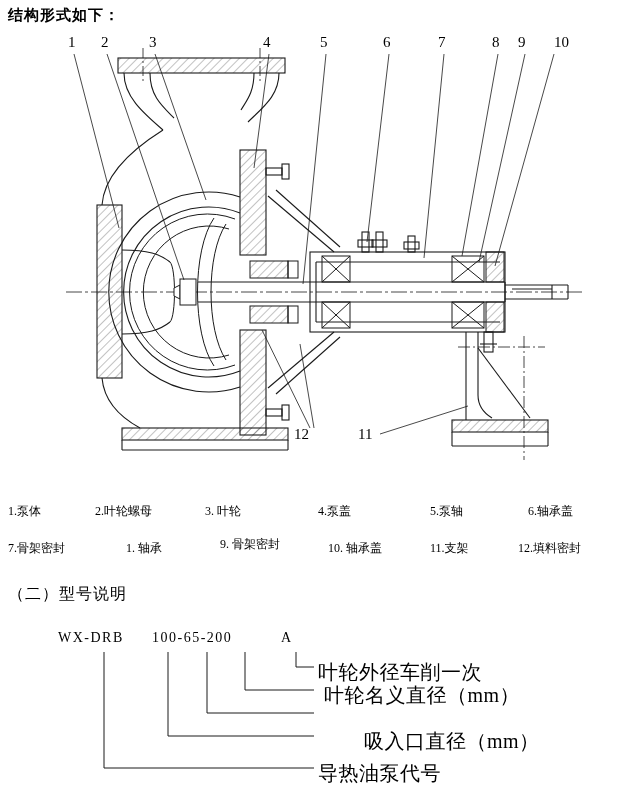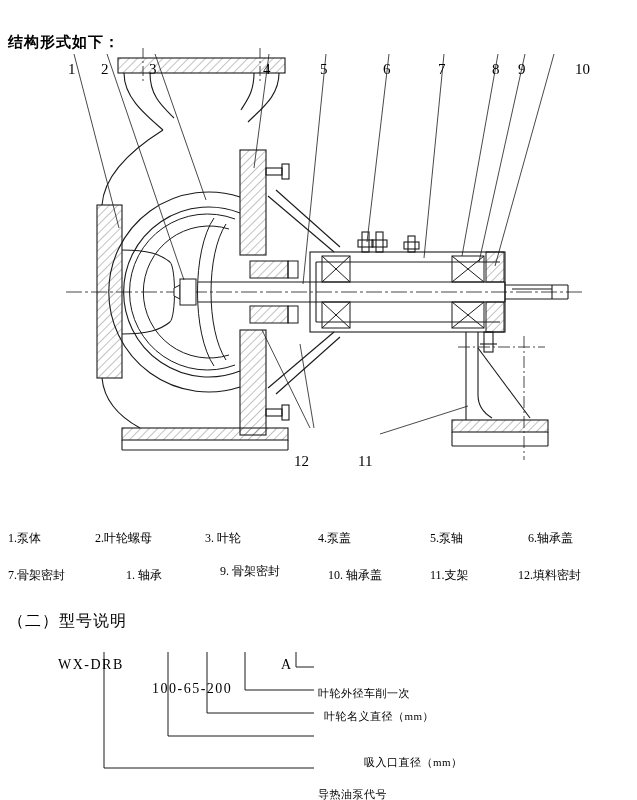"结构形式如下：" .abs { margin-top: 27px -> none }
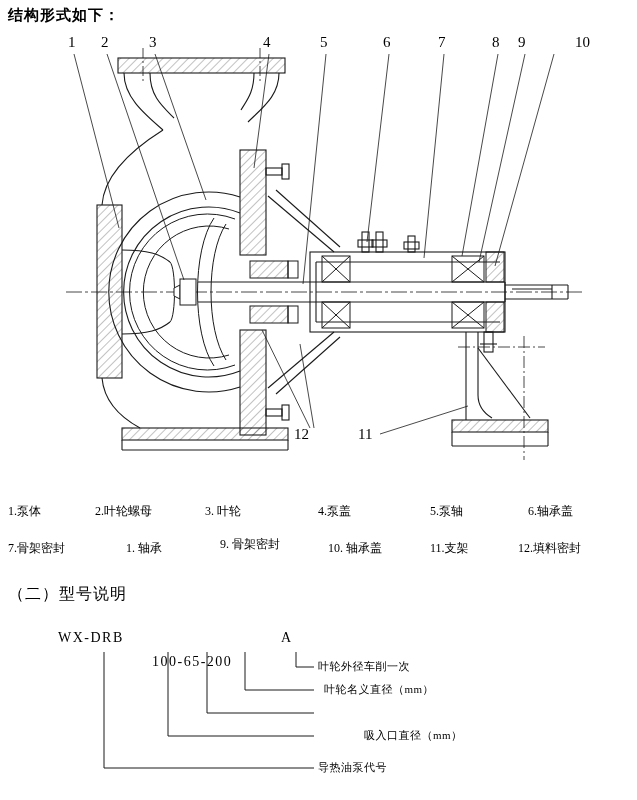"10" span.abs { left: 575px -> 554px }
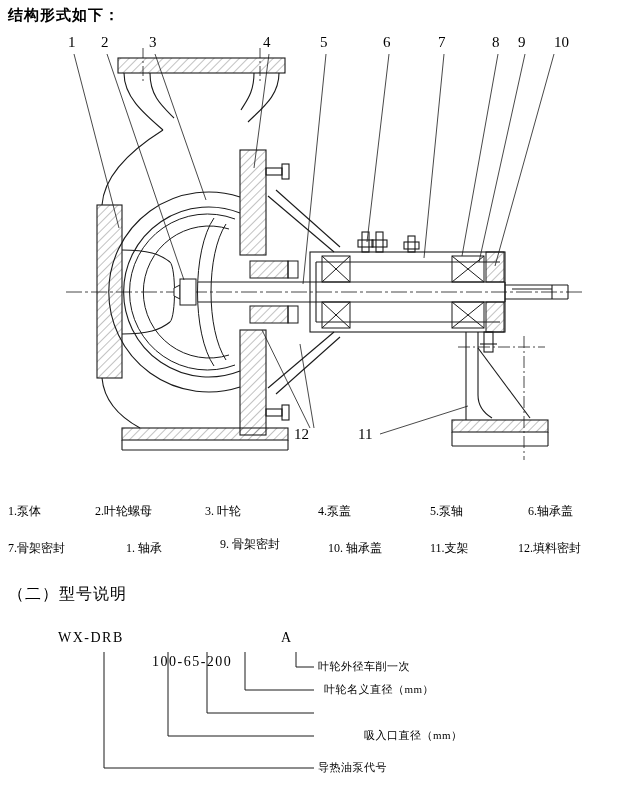"100-65-200" span.abs { top: 654px -> 630px }
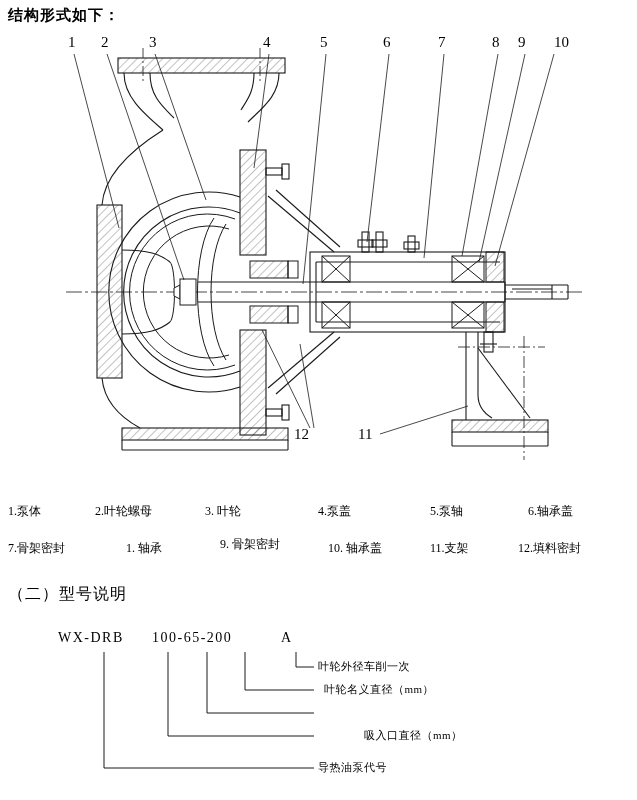"叶轮外径车削一次" .anno { font-size: 11px -> 20px }
